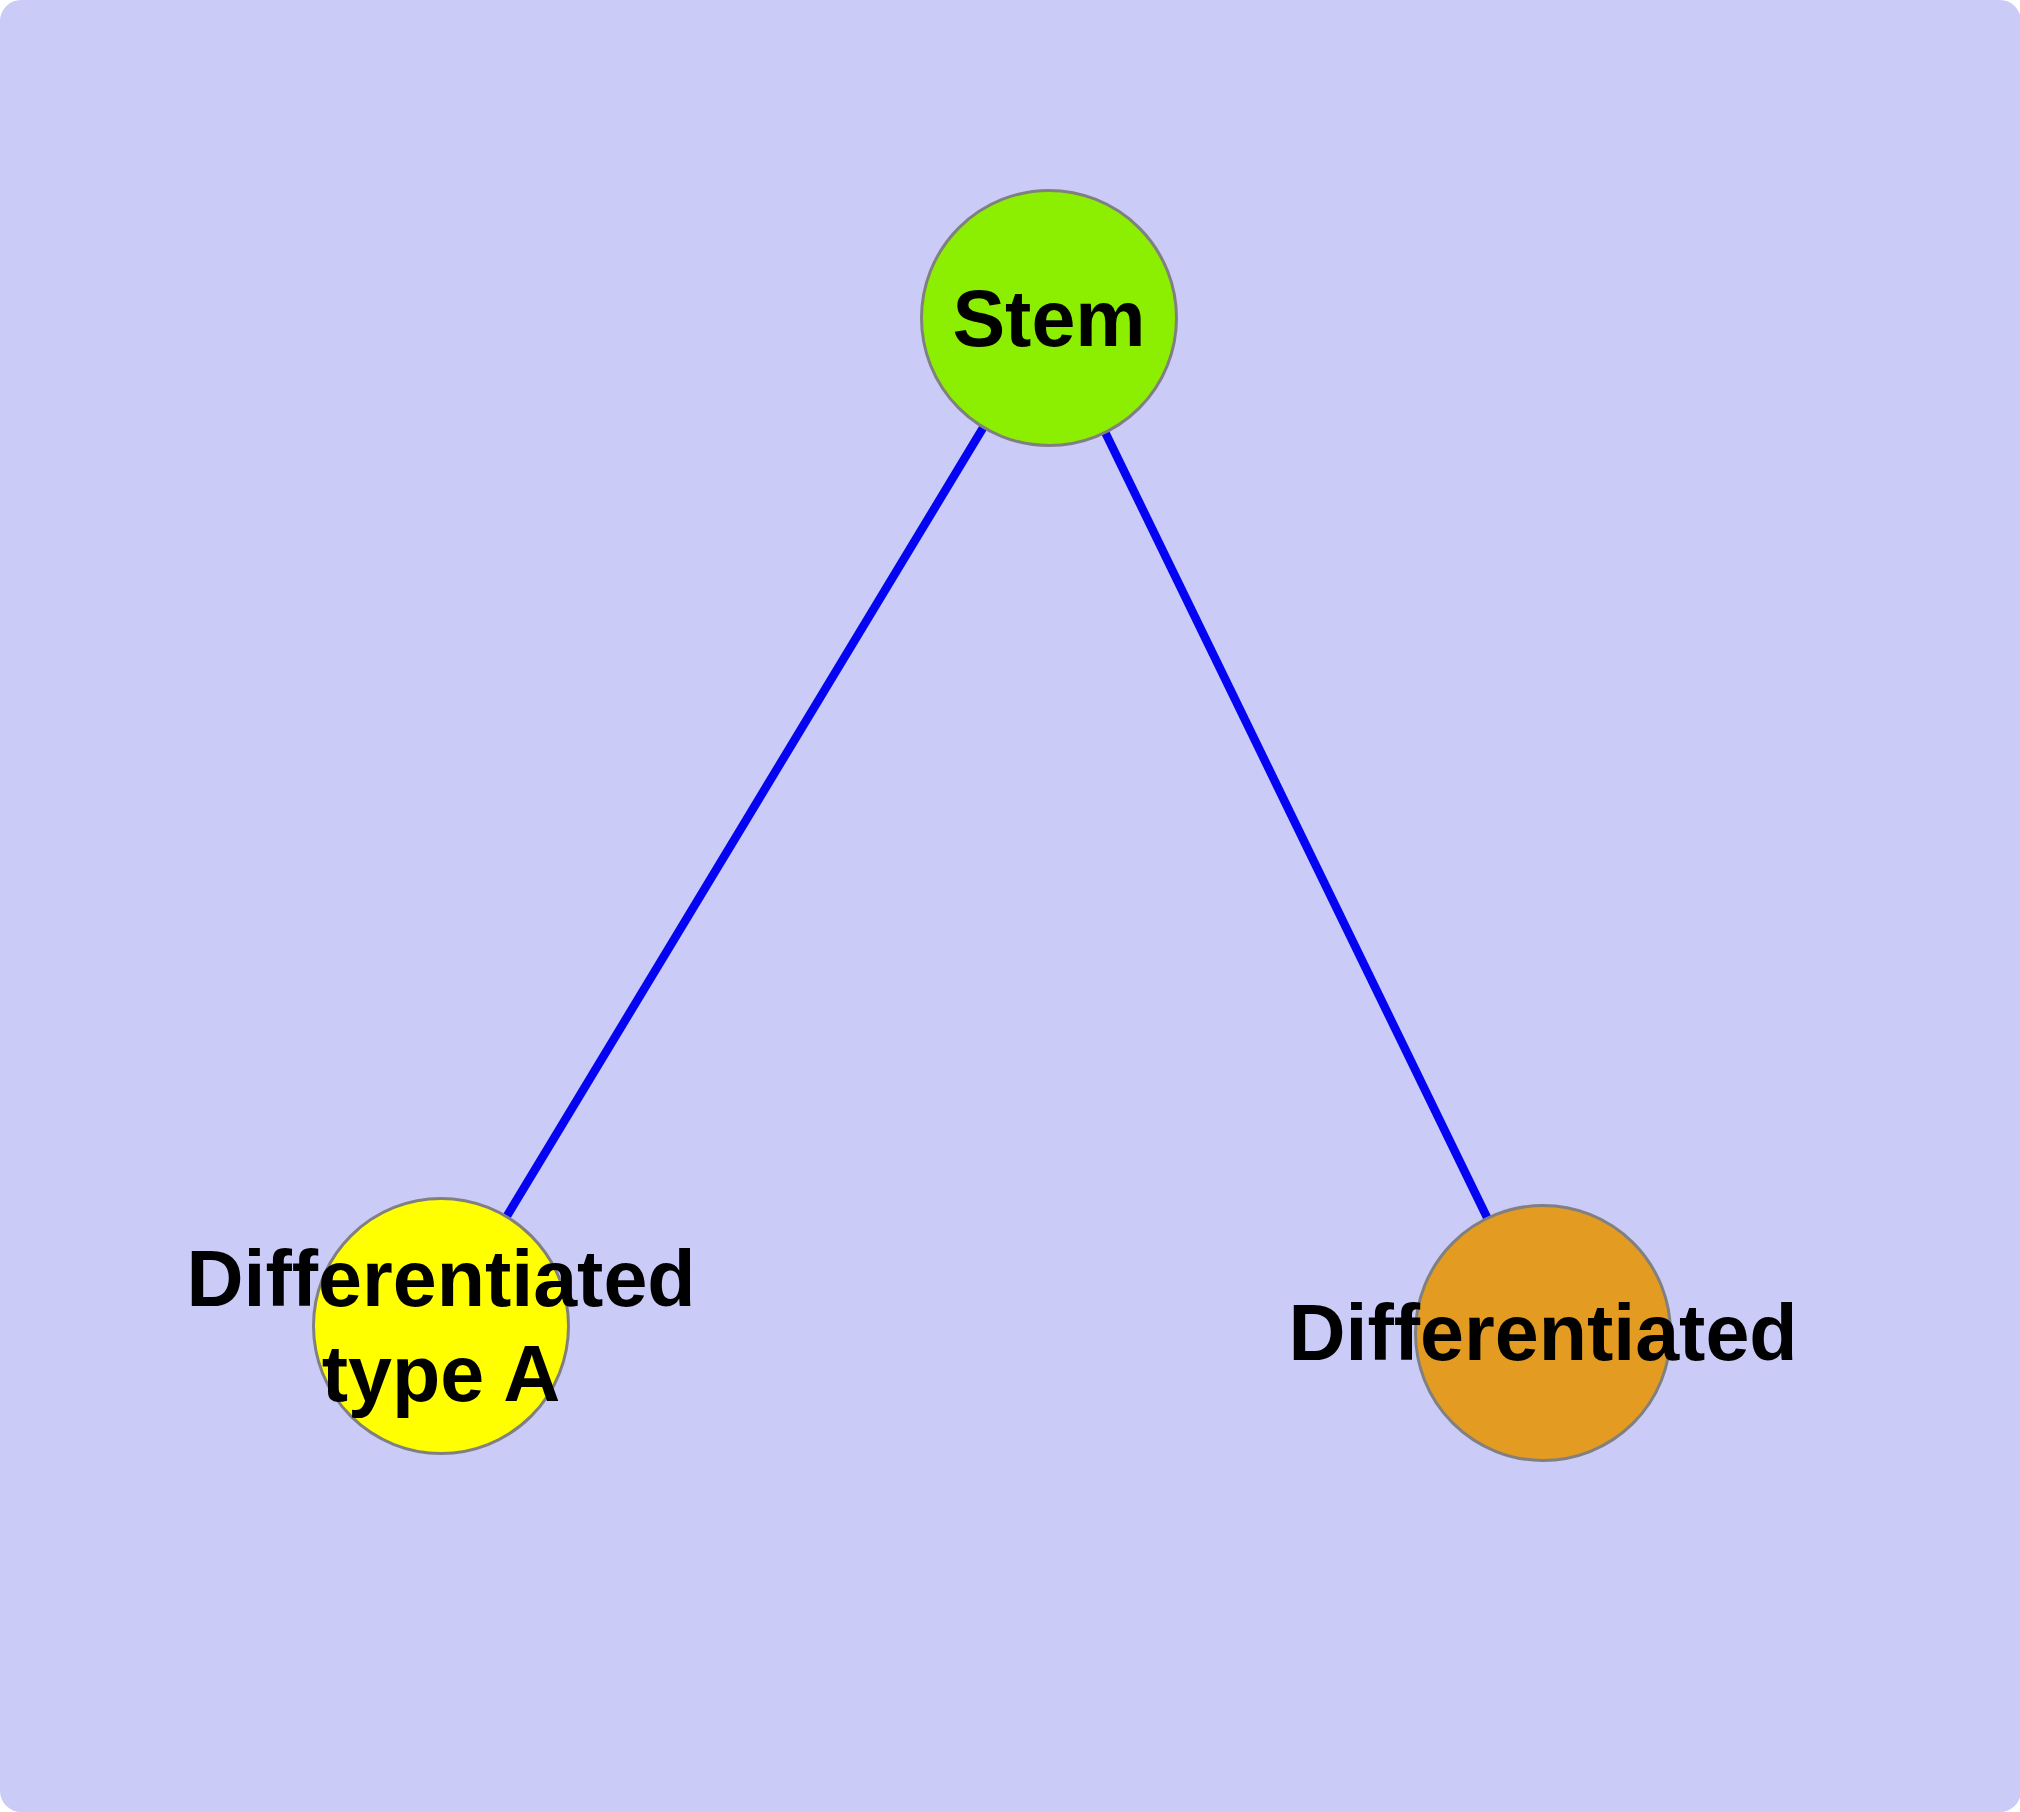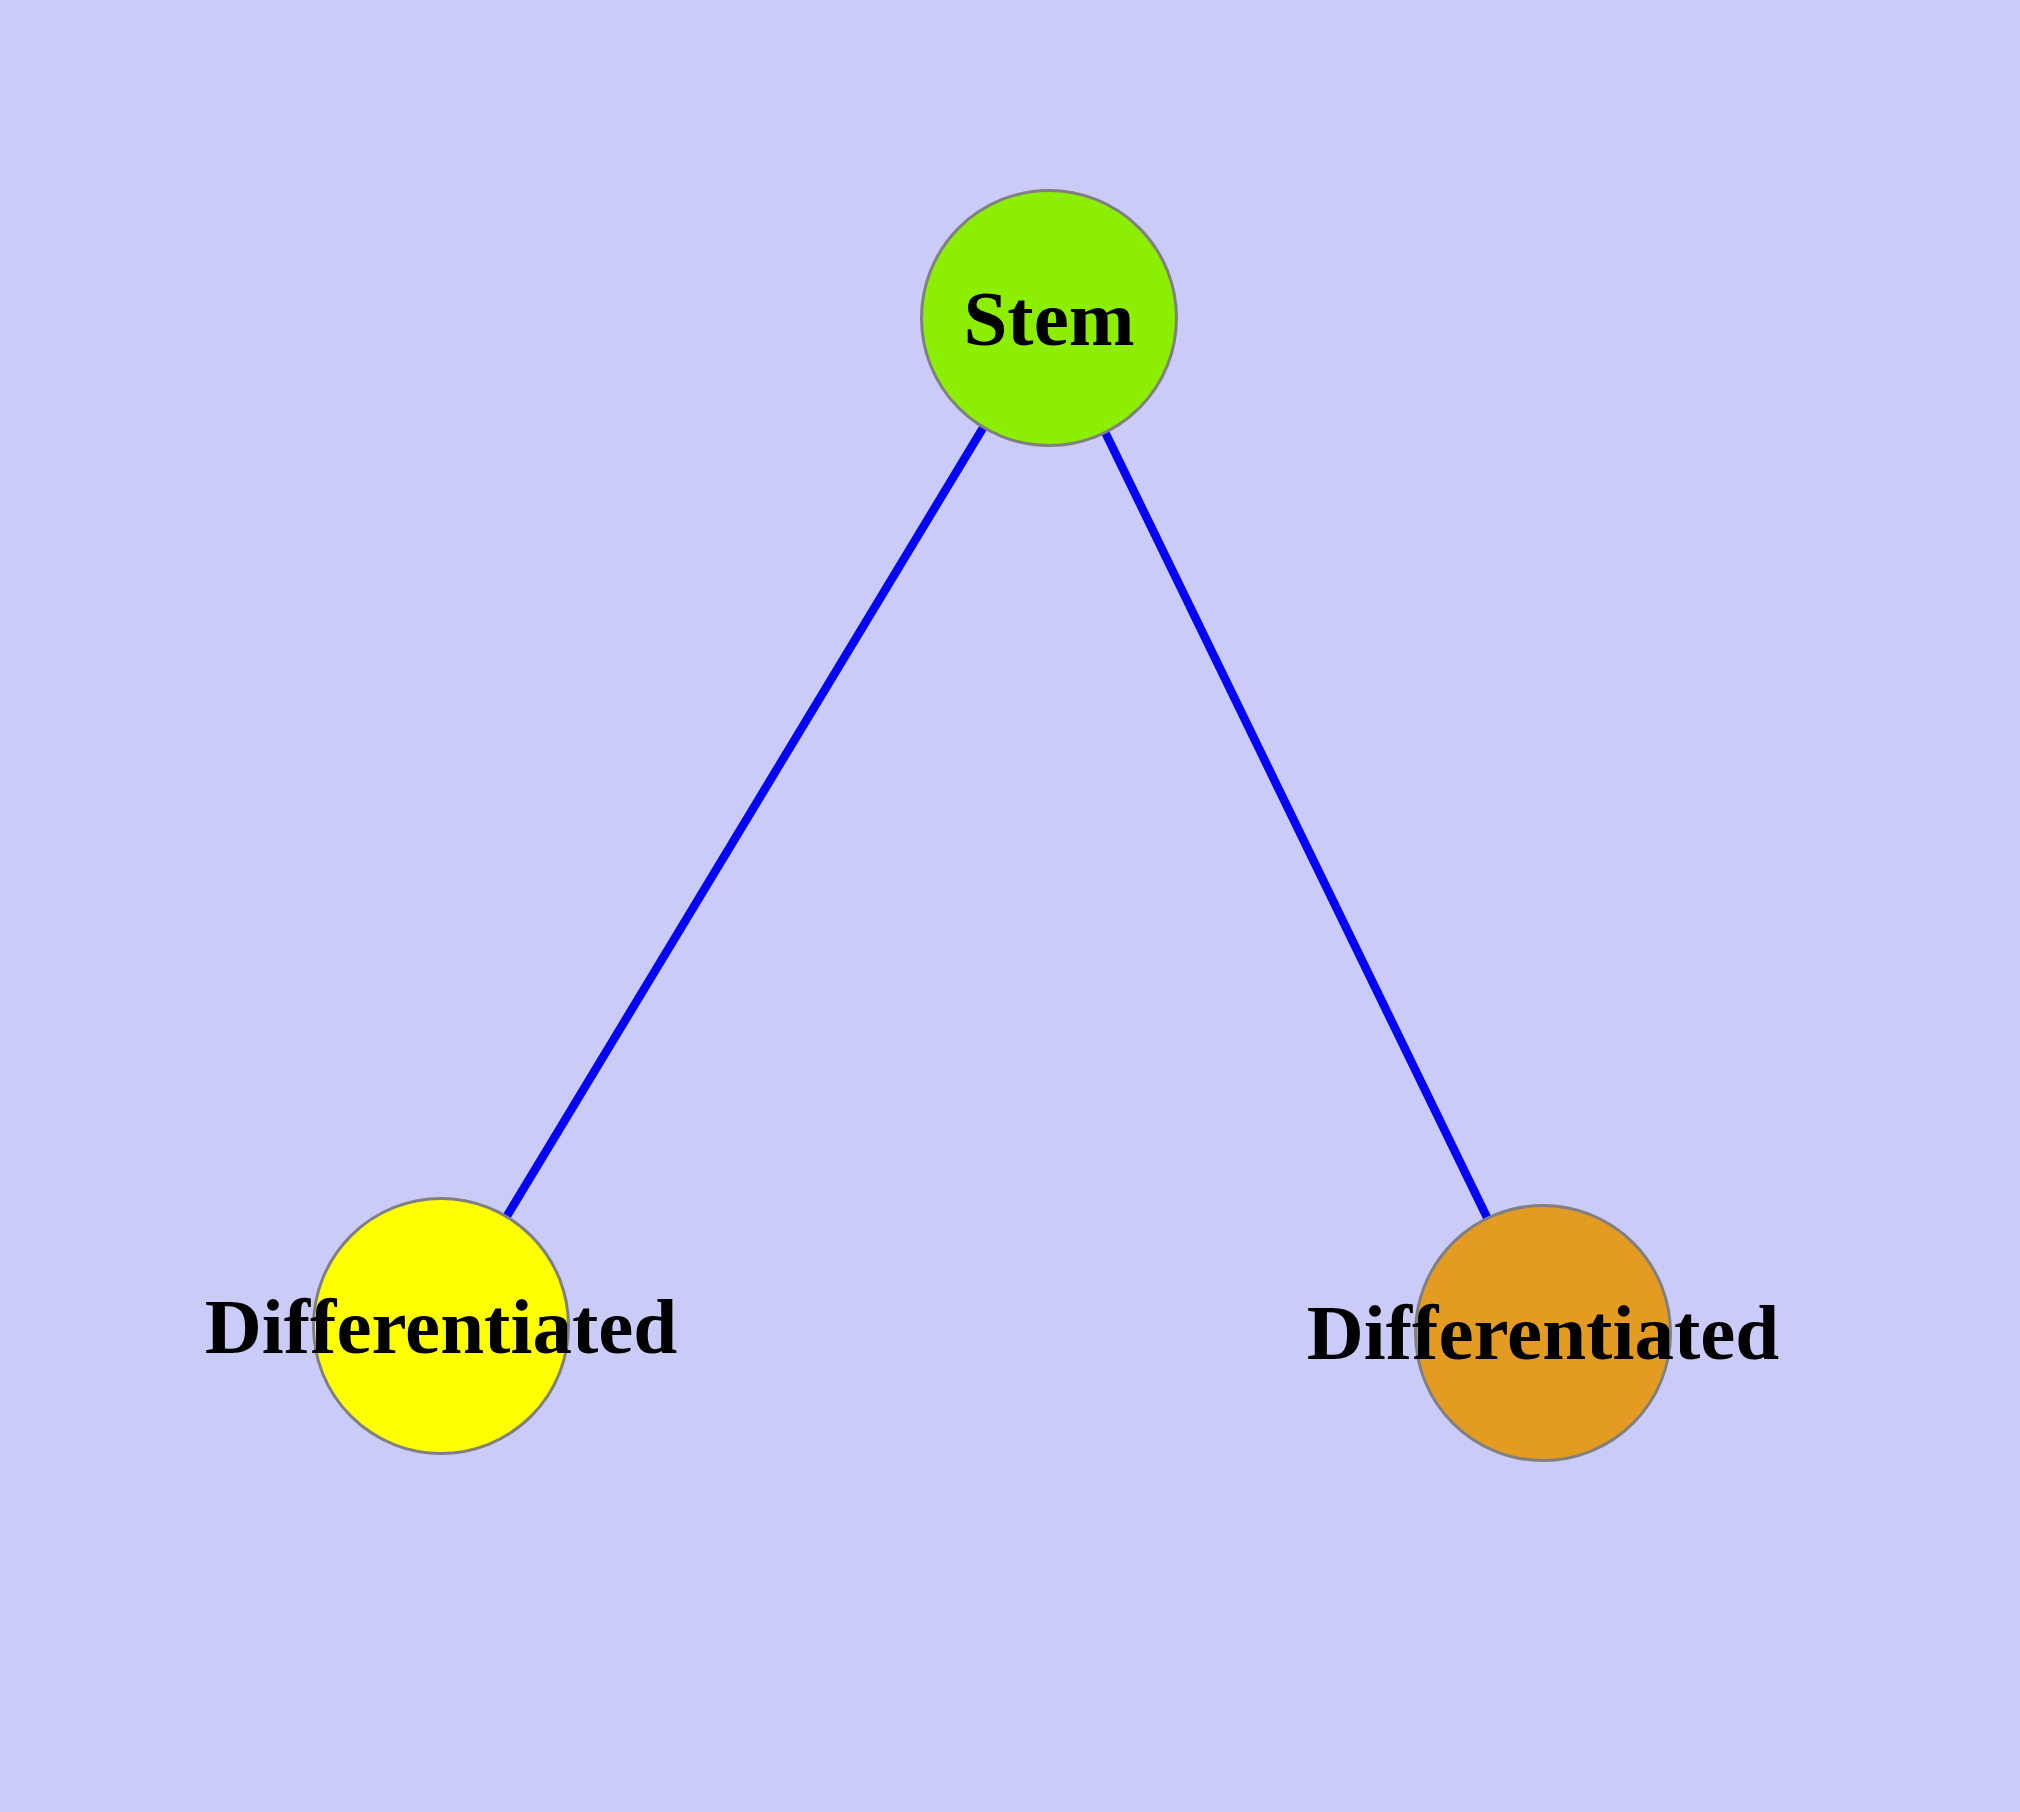"Stem" .canvas { border-radius: none -> 21px; font-family: Liberation Serif, serif -> Liberation Sans, sans-serif }
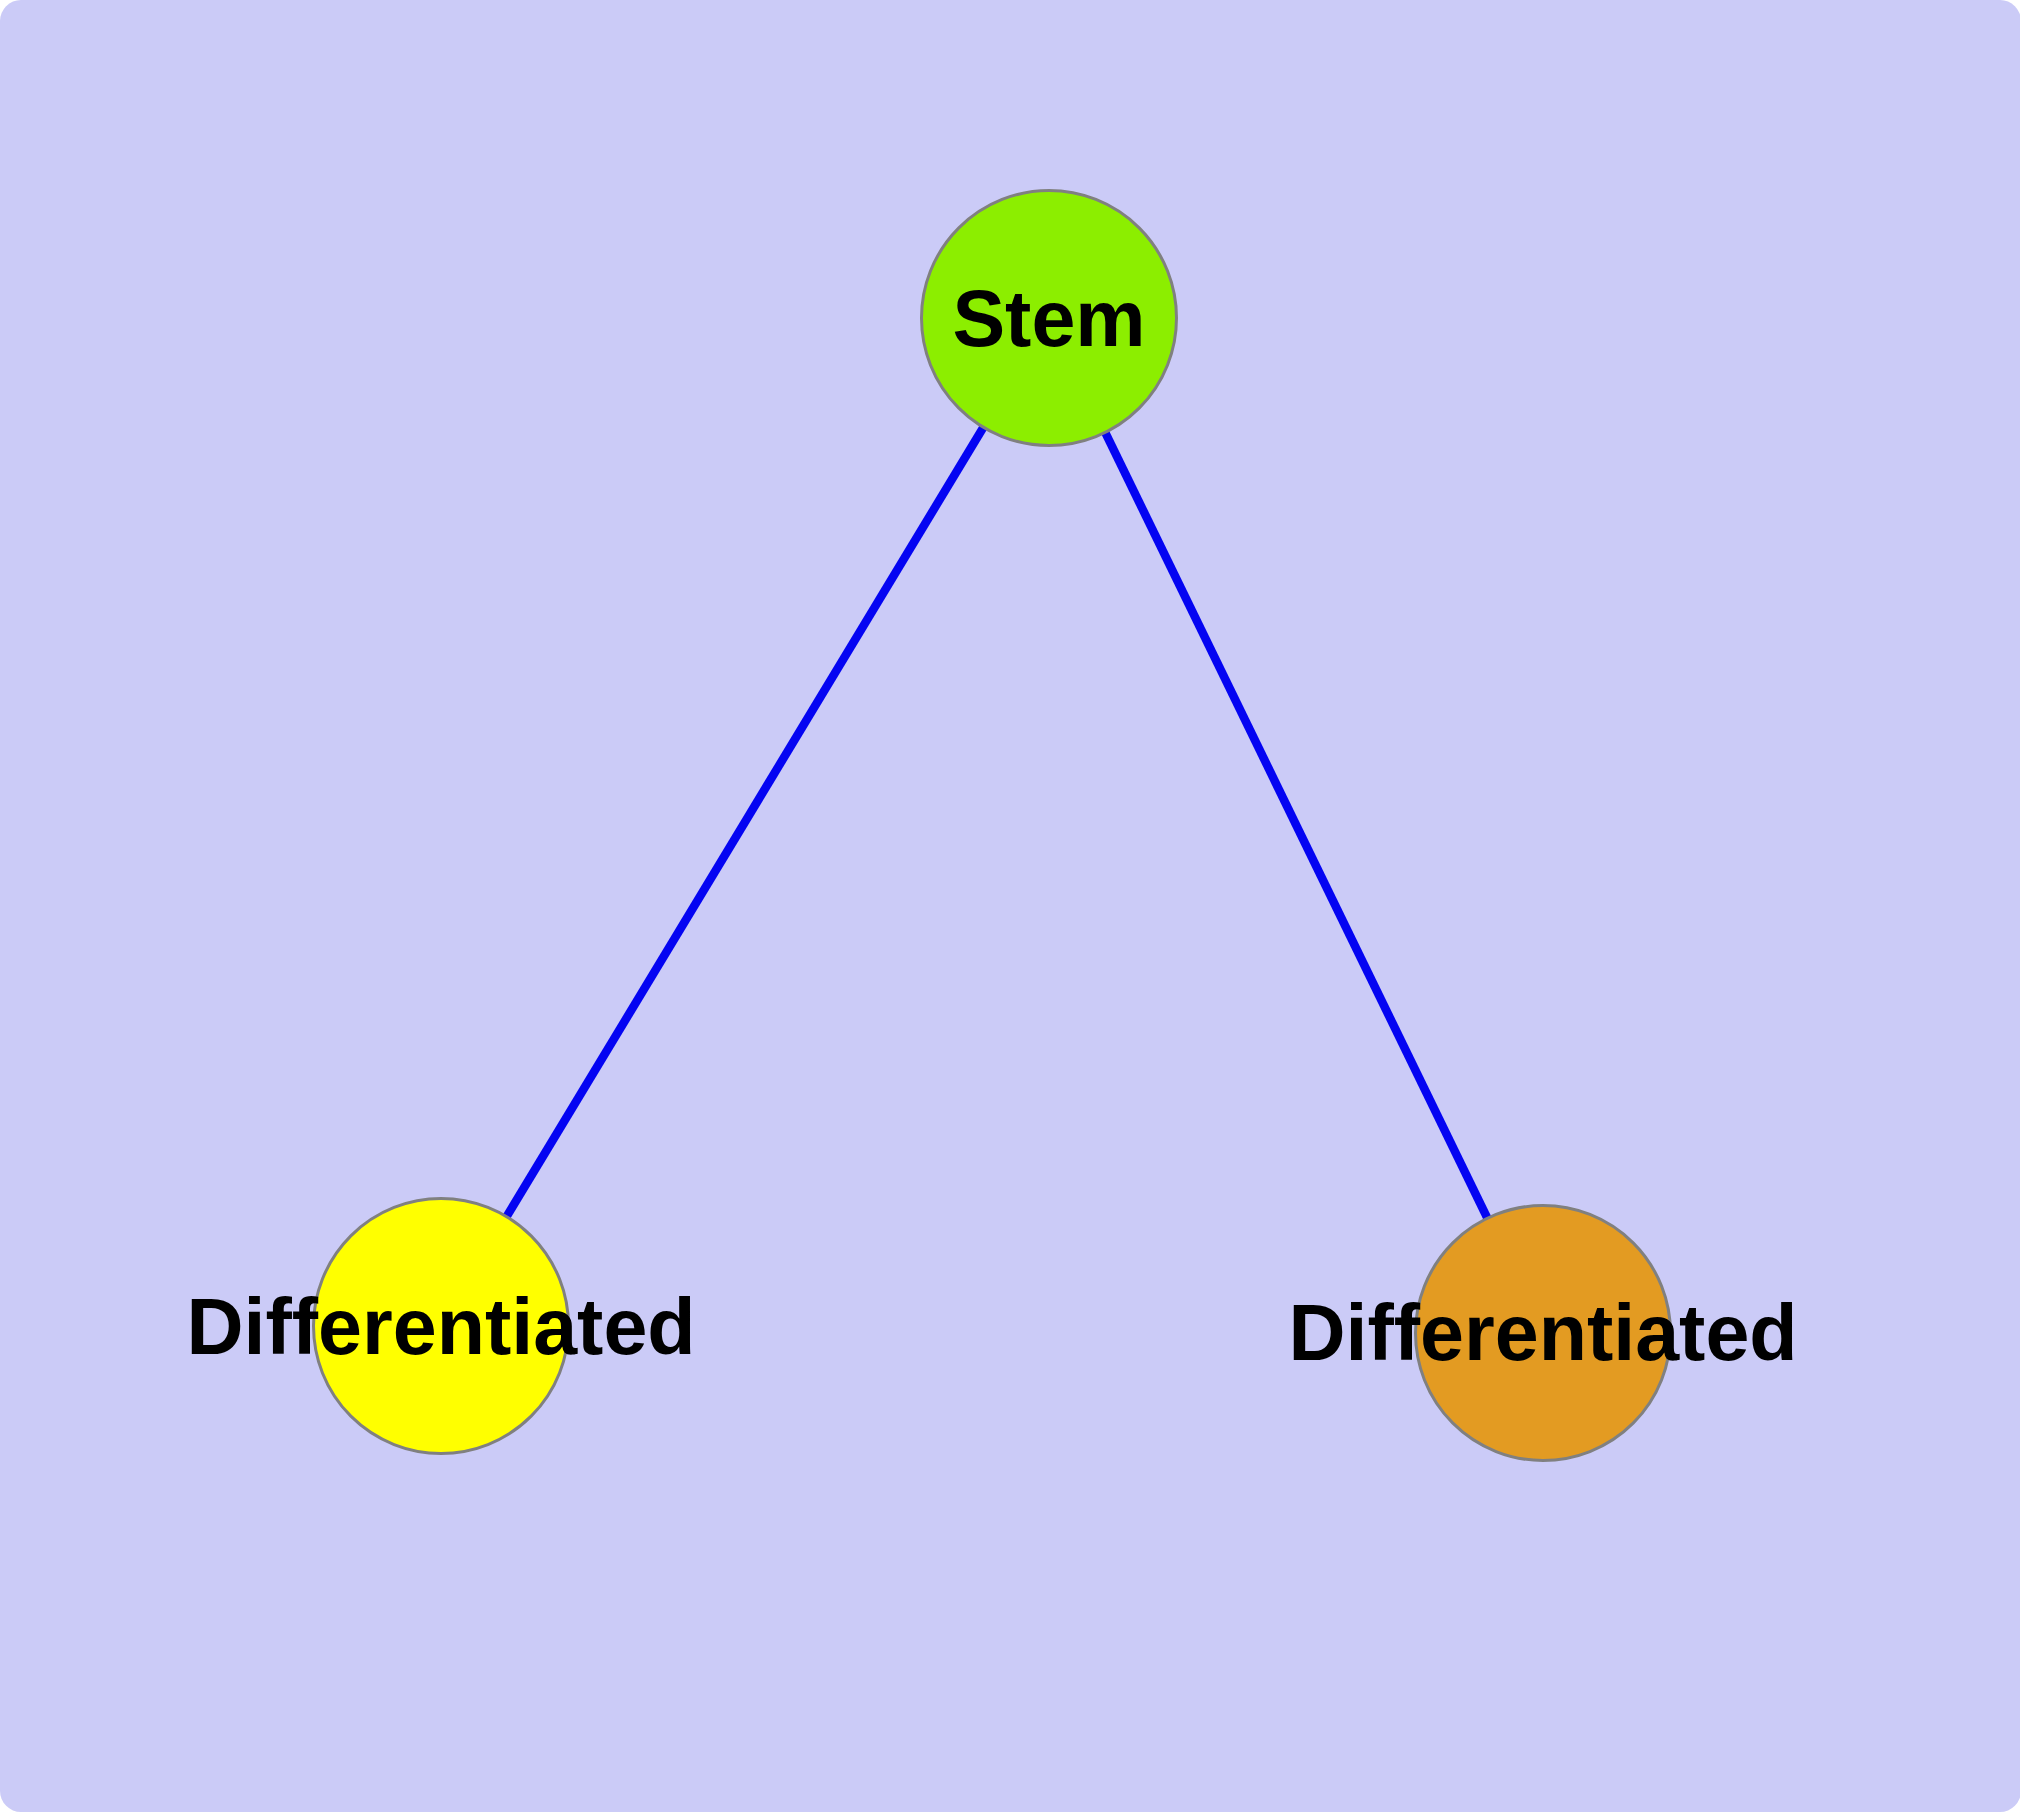"type A" div { html: none -> <div>type A</div> }
